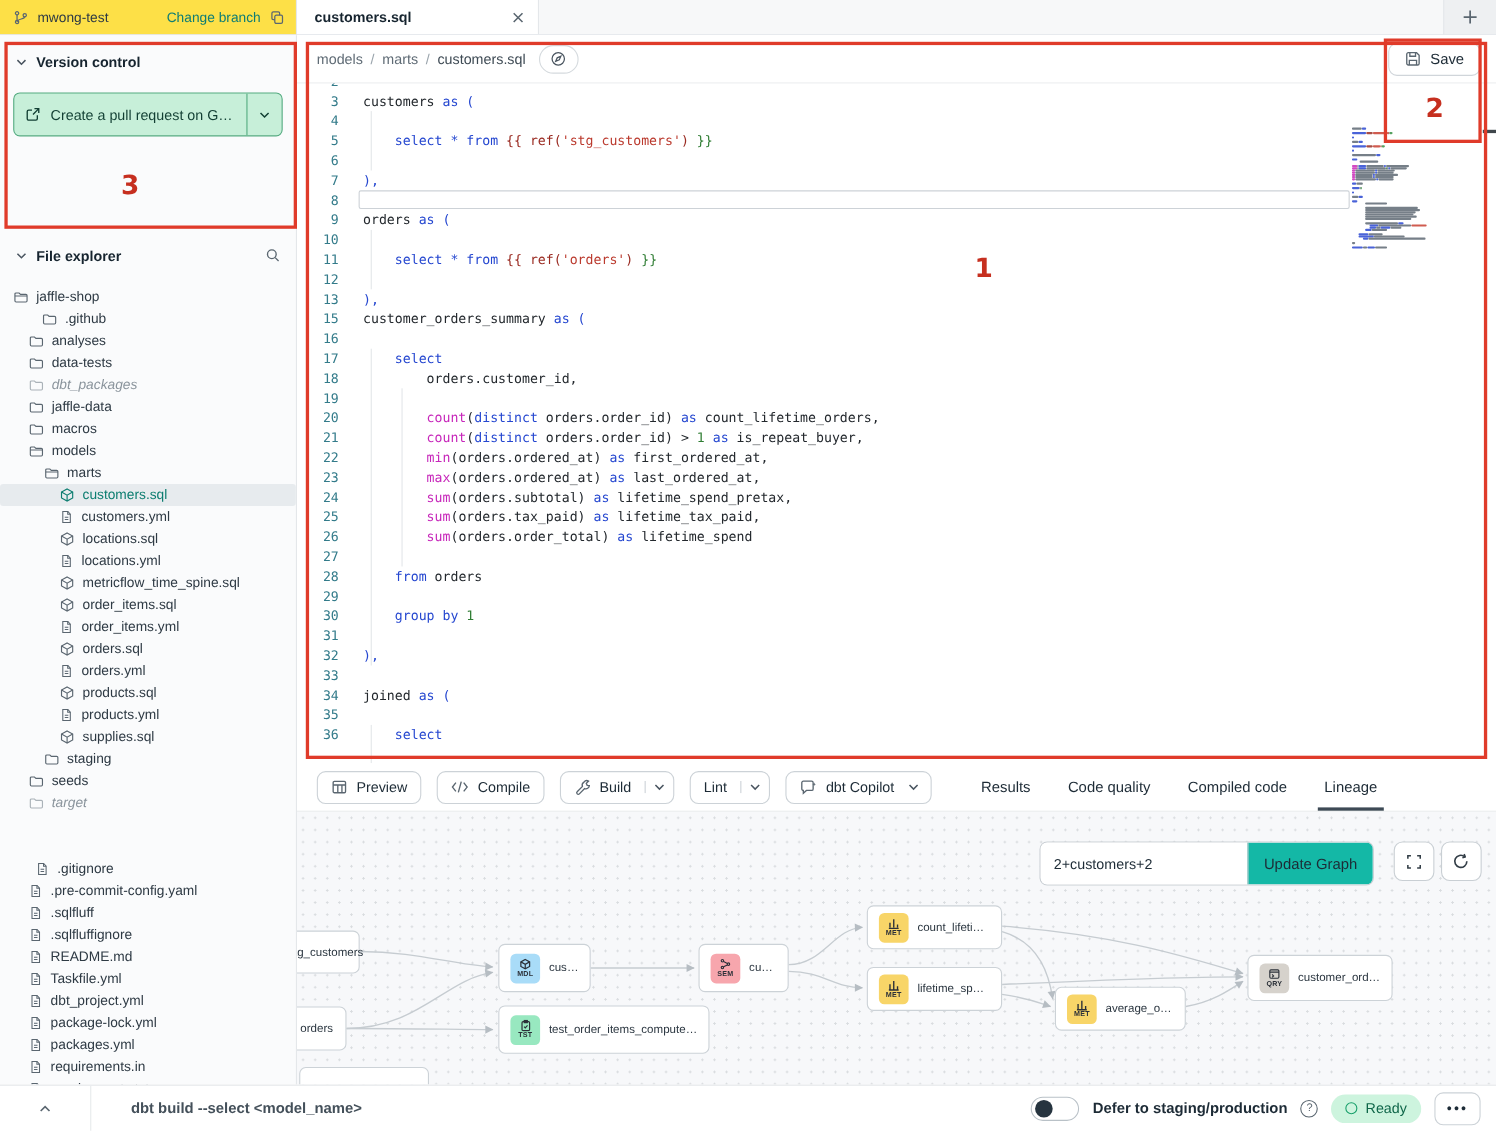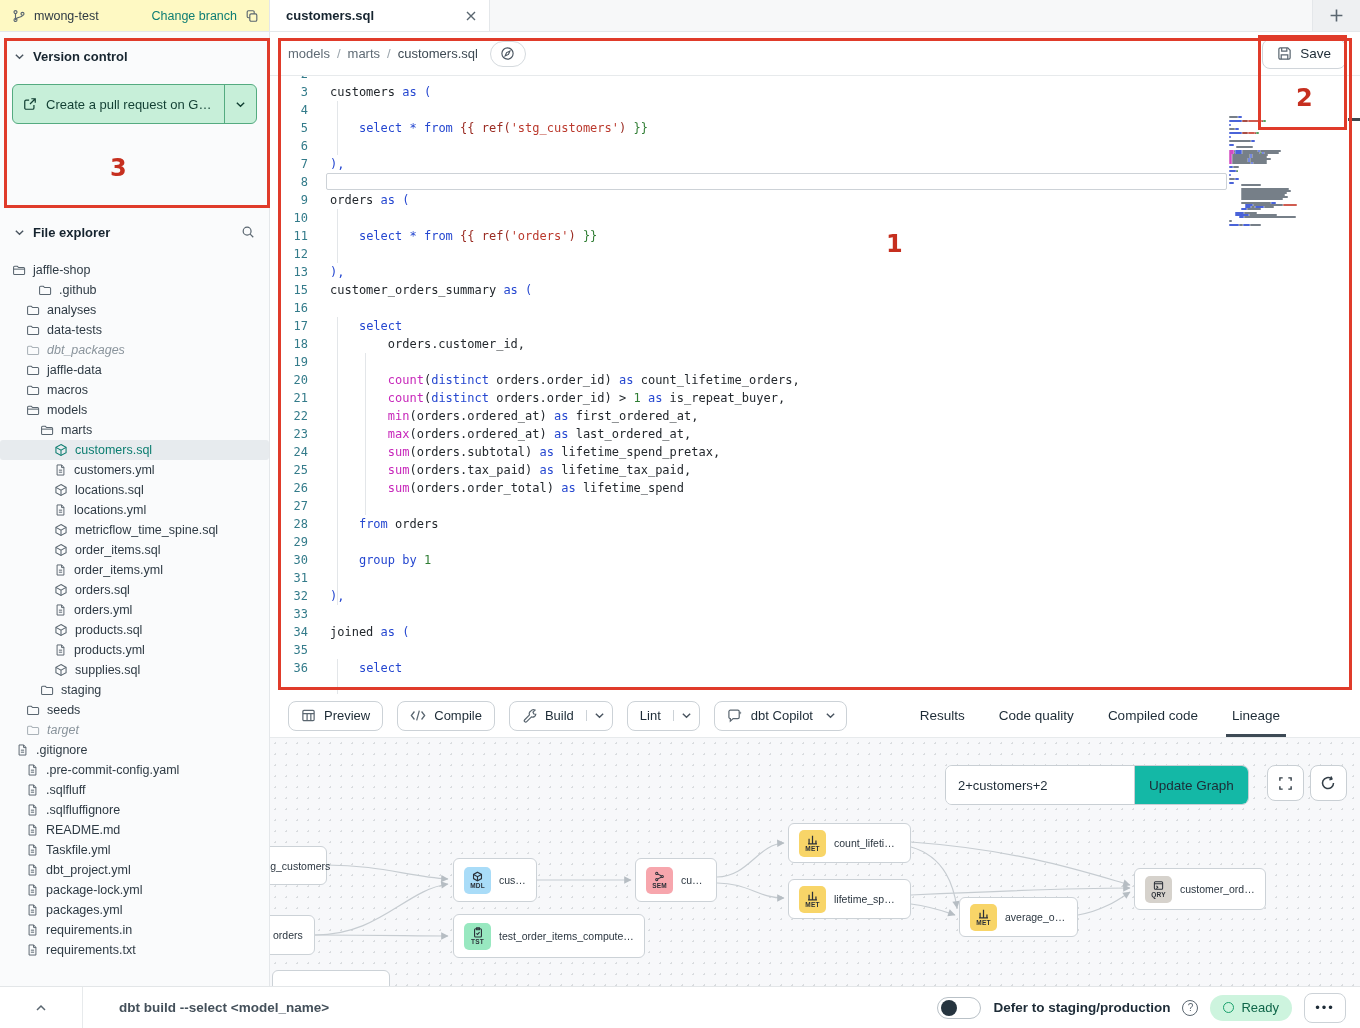"mwong-test" .topbar-left { background: #fef9c3 -> #fde047 }
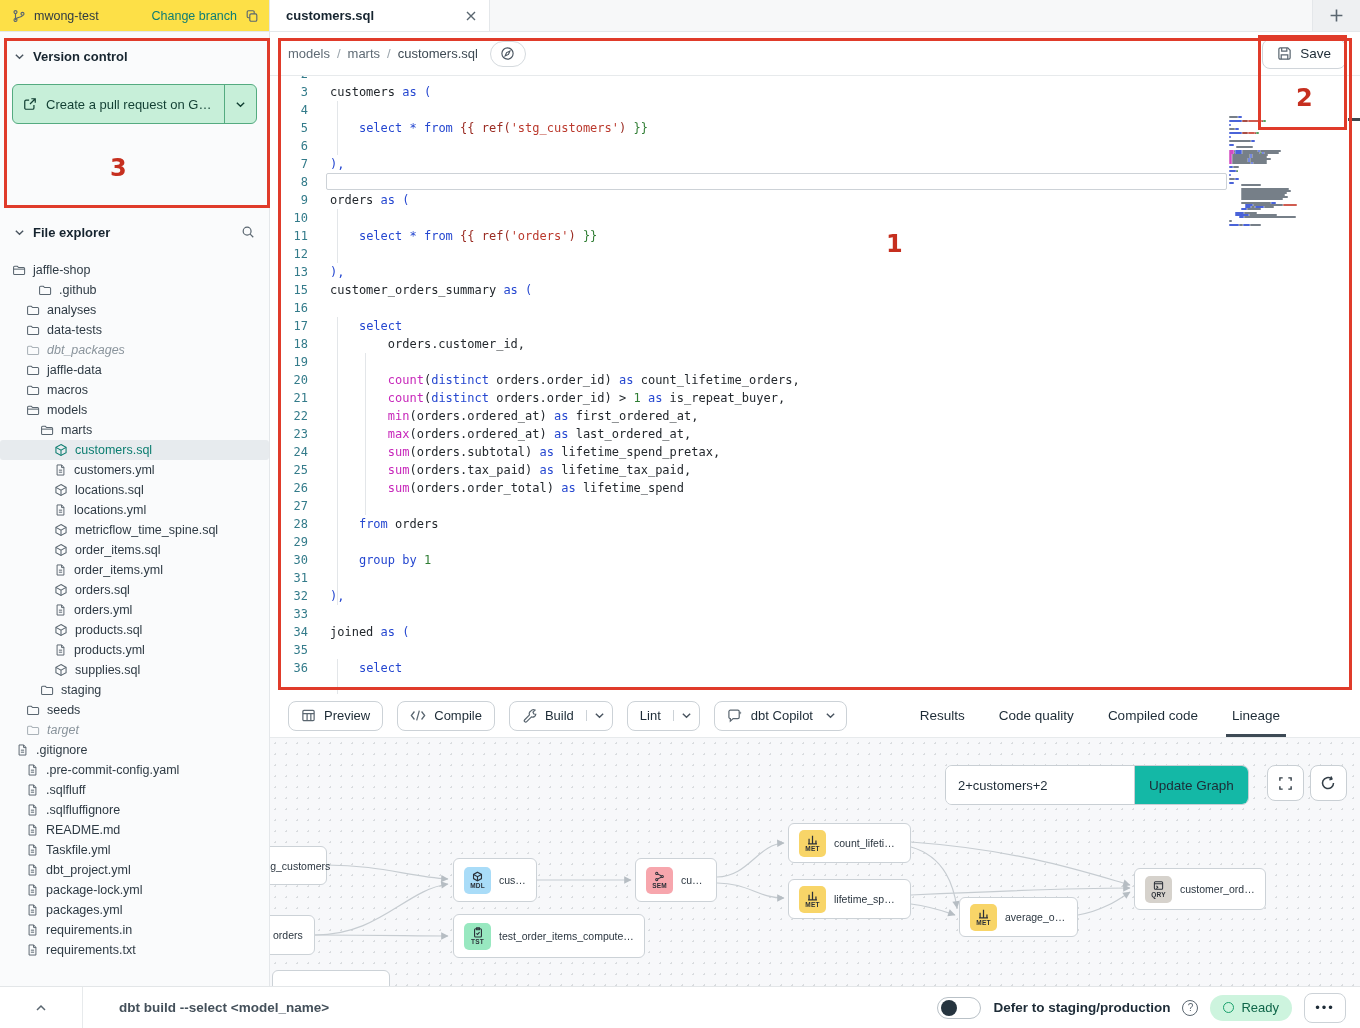"Results" .result-tabs { margin-right: 80px -> 108px }
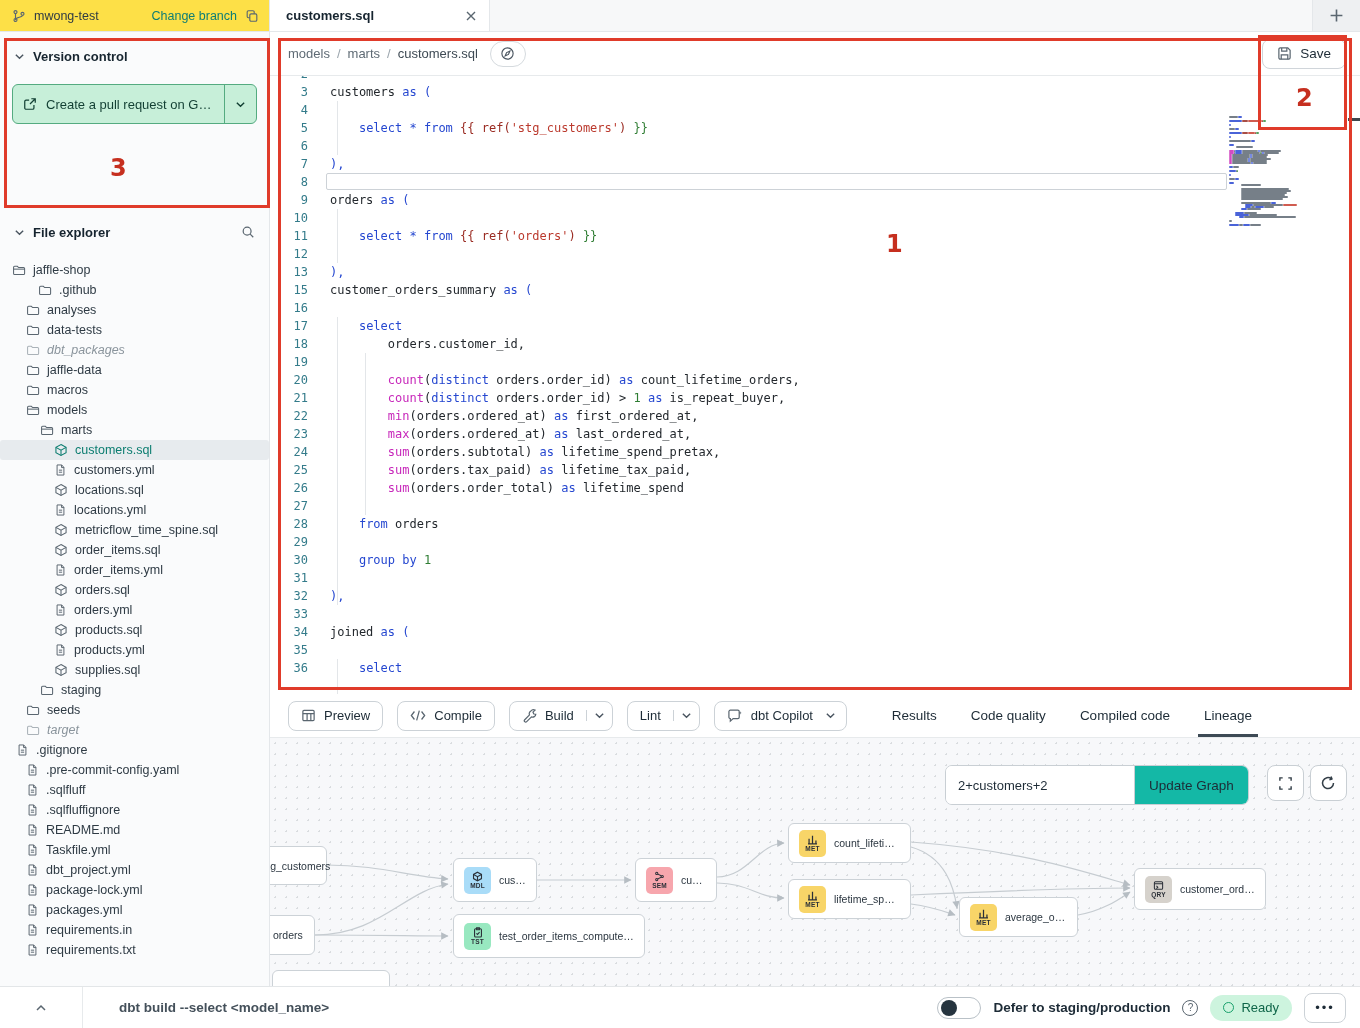".gitignore" div.tree-row { margin-top: none -> 40px; padding-left: 16px -> 32px }
